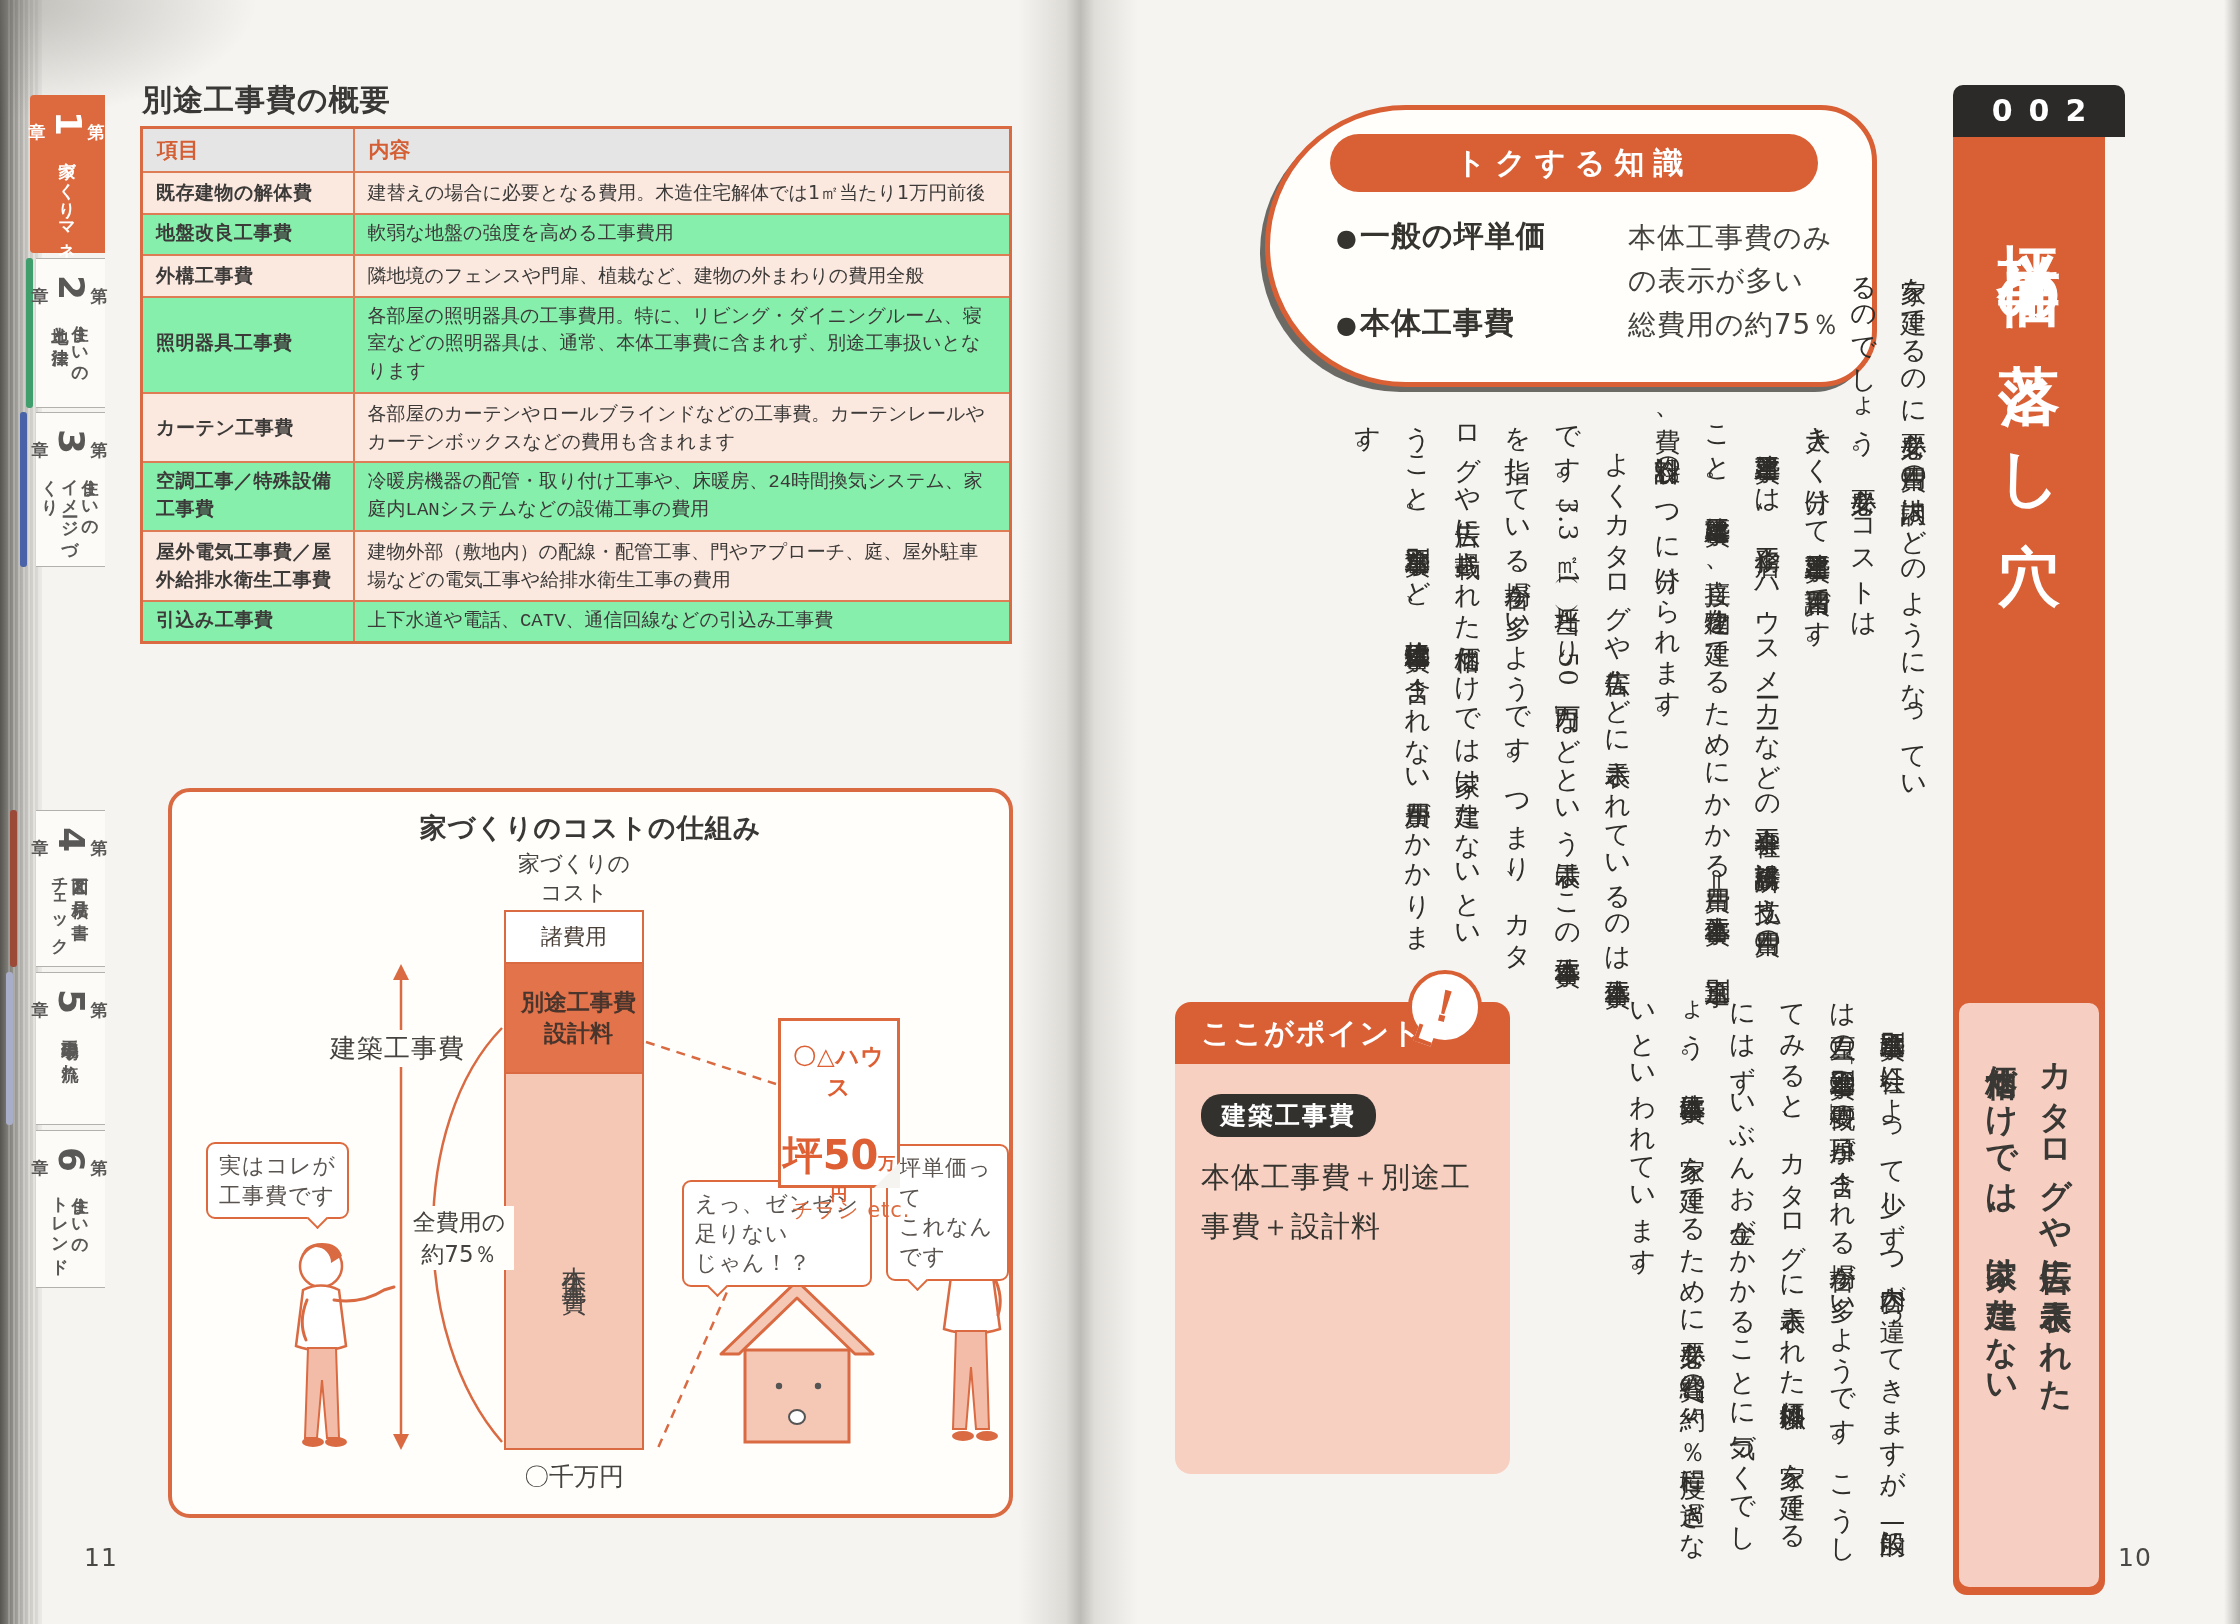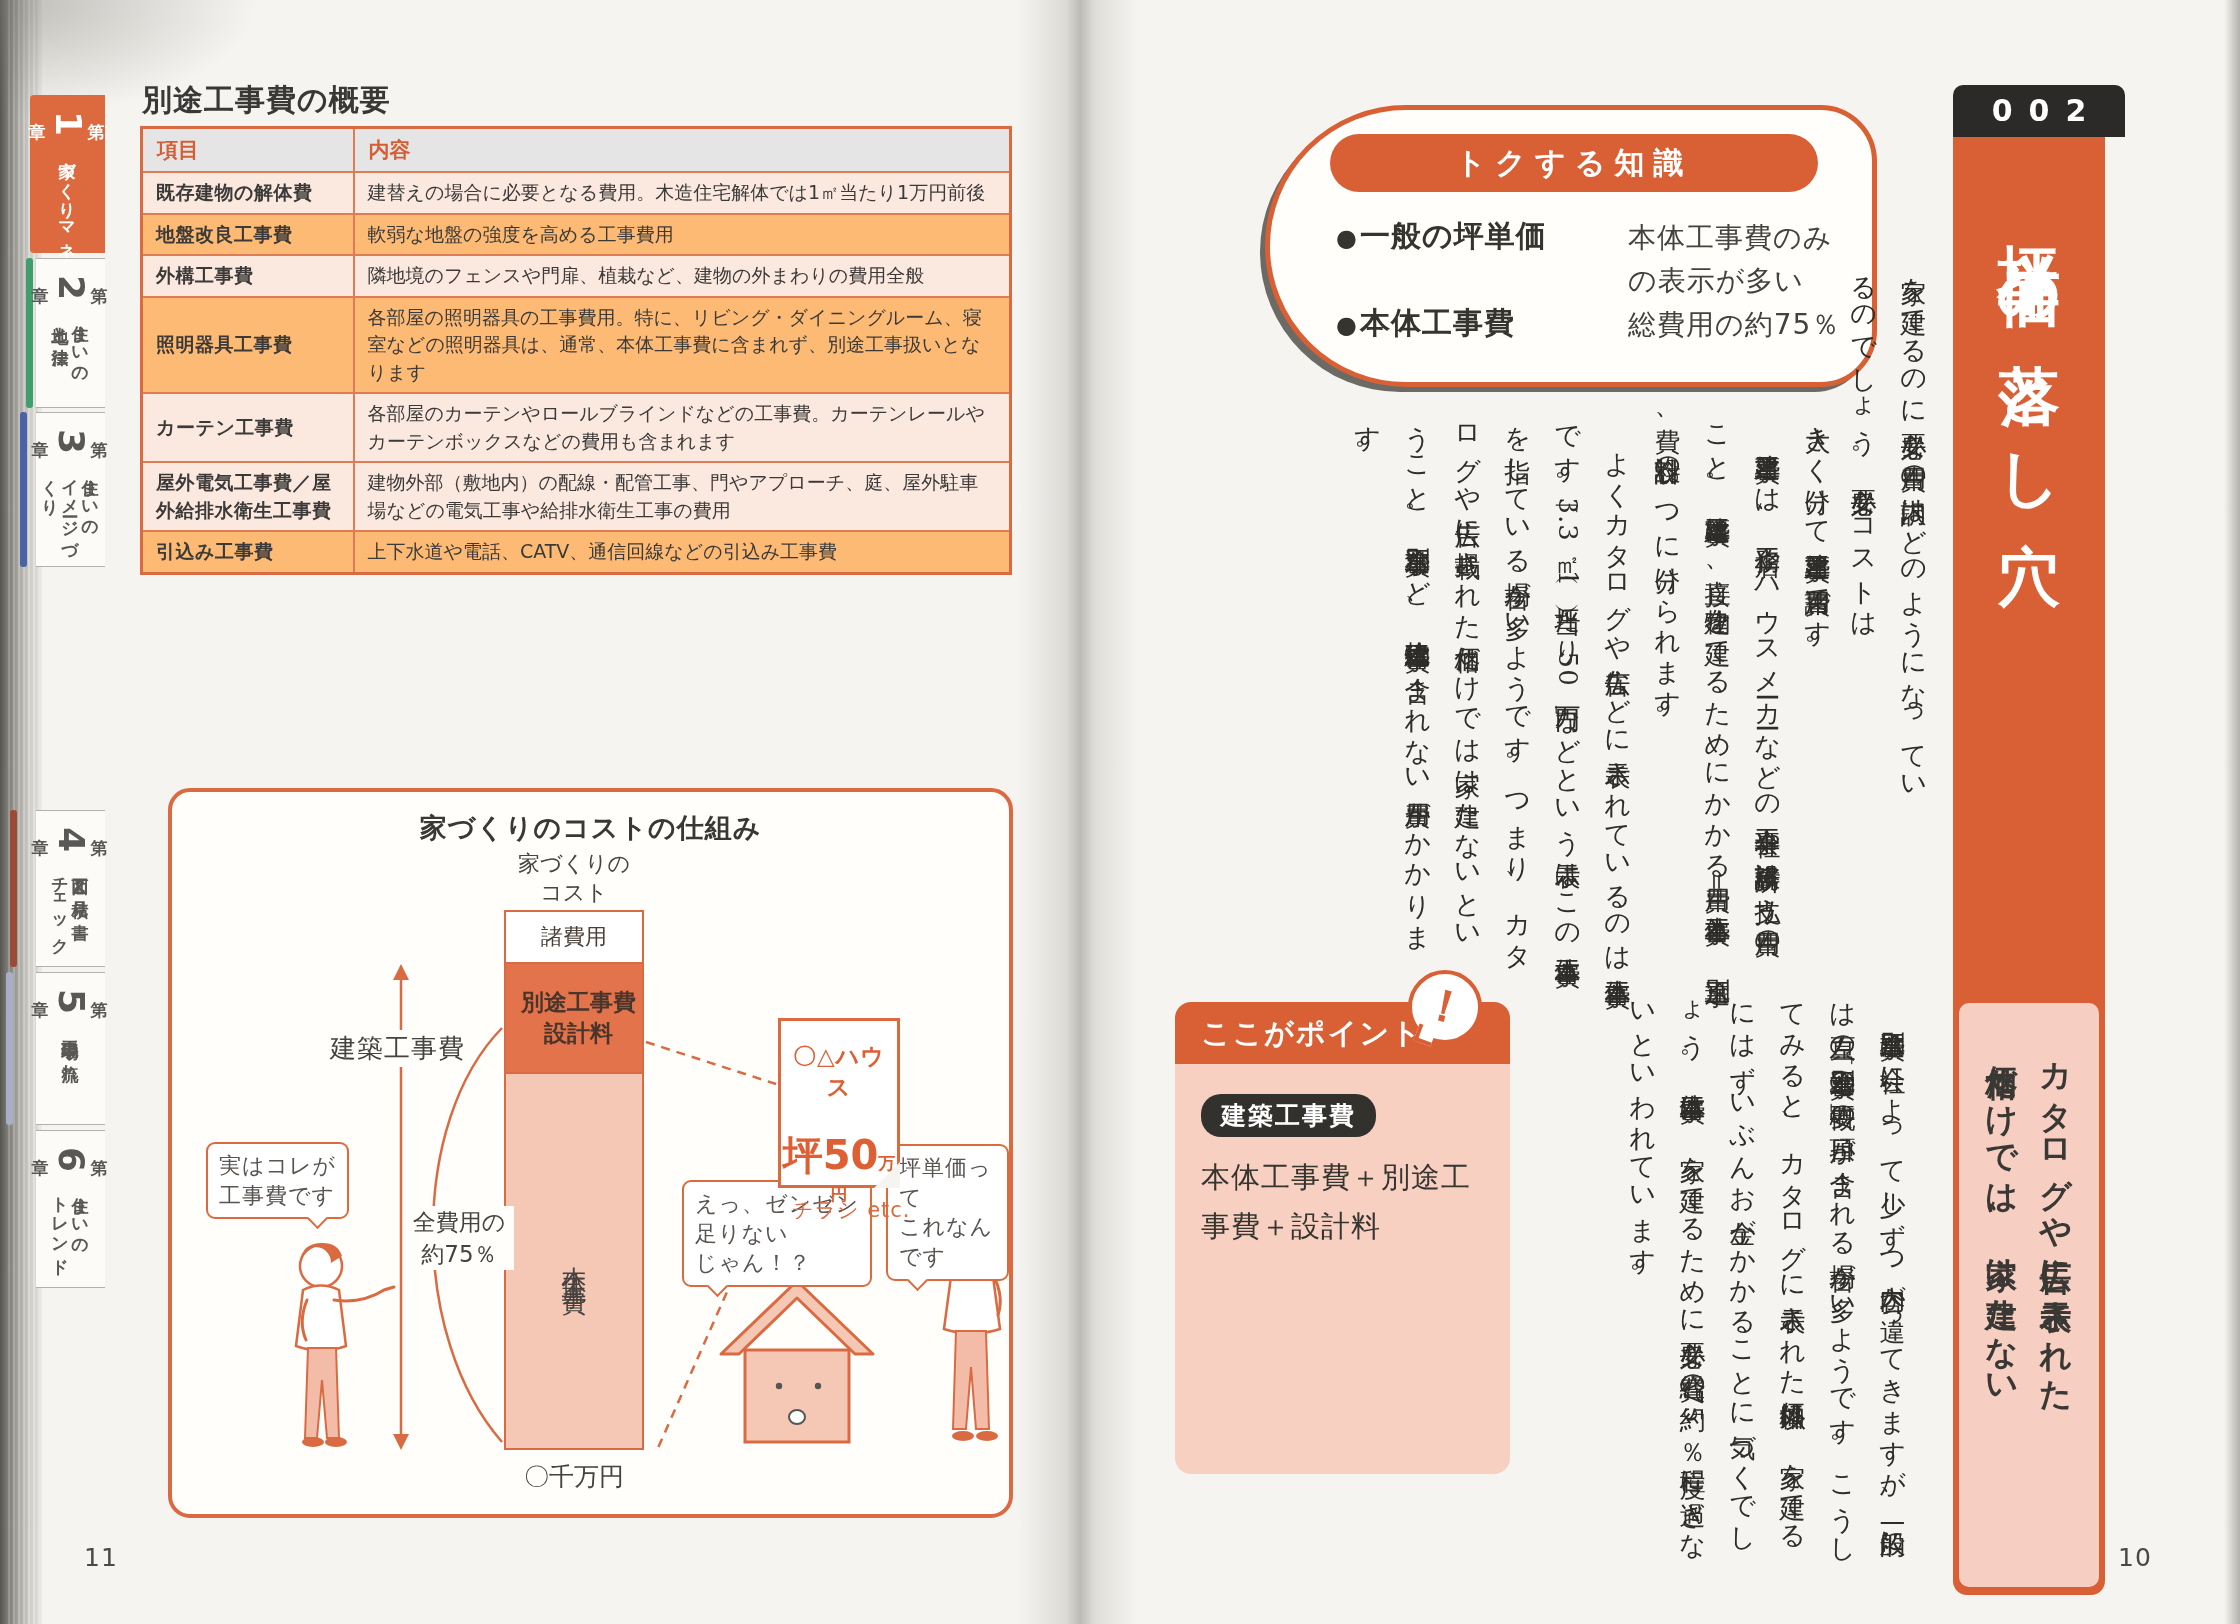"地盤改良工事費" tr.white td { background: #fdba74 -> #86efac; font-family: none -> Liberation Mono, monospace }
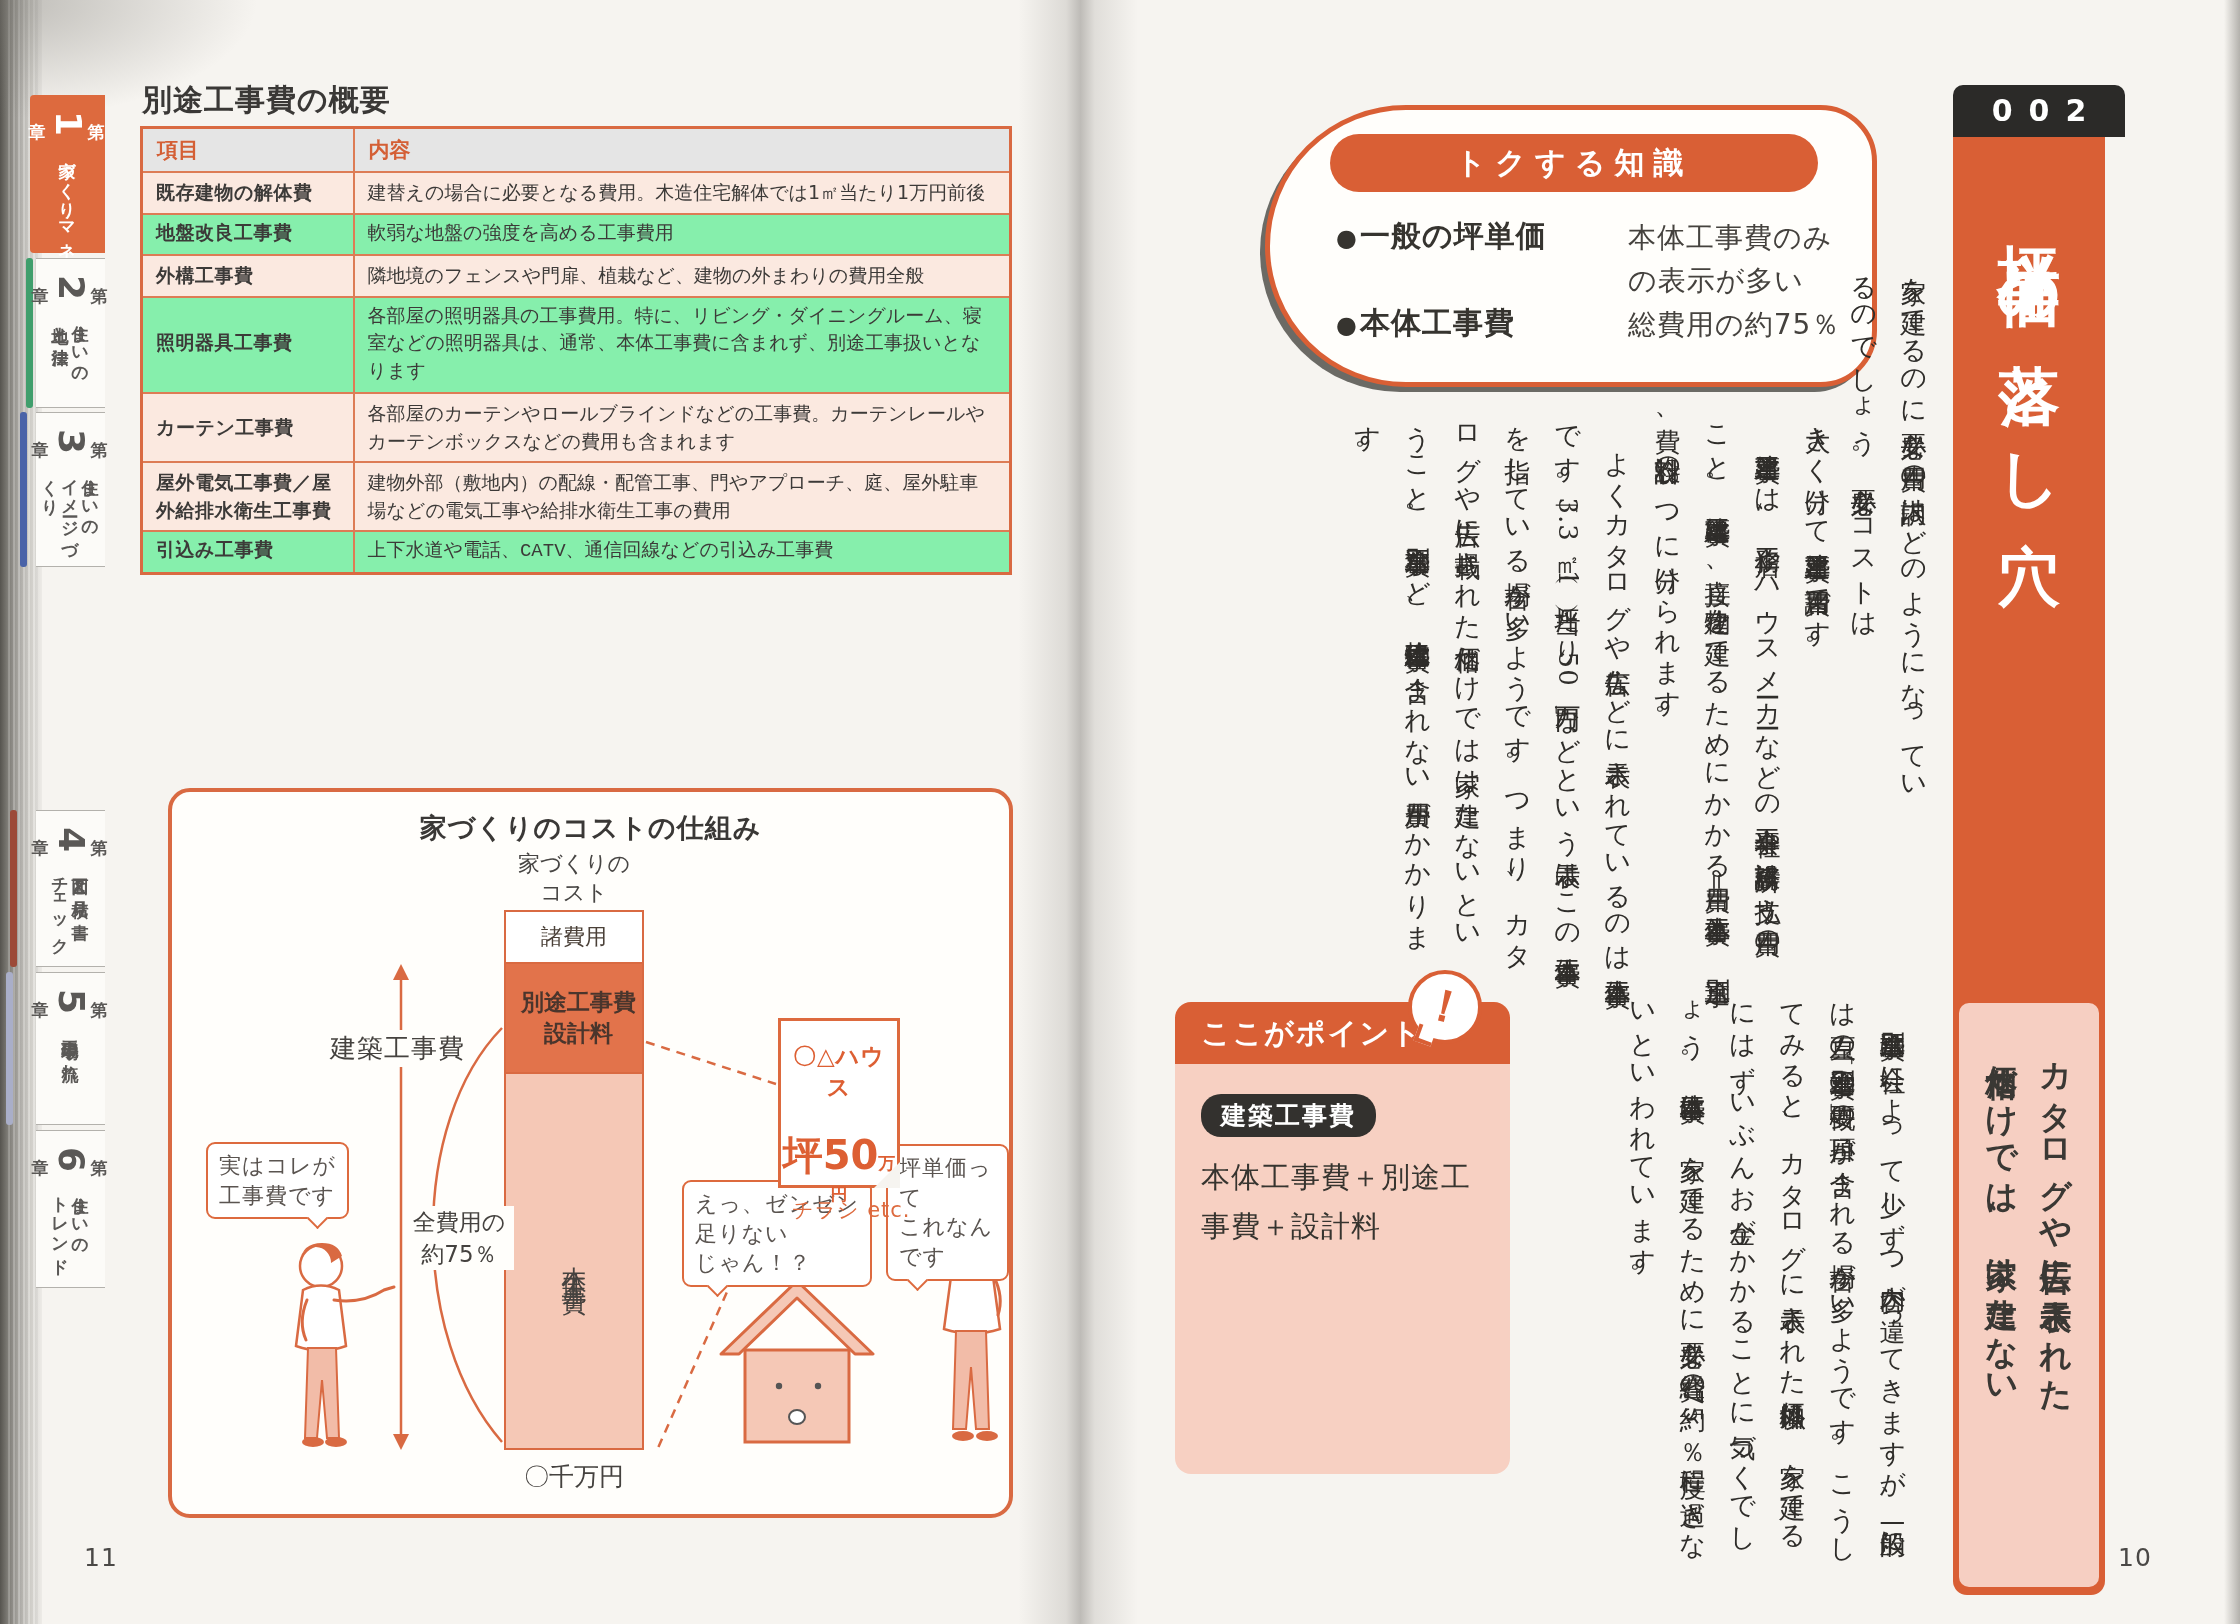"空調工事／特殊設備工事費" tr.white { html: none -> <tr> <td>空調工事／特殊設備工事費</td> <td>冷暖房機器の配管・取り付け工事や、床暖房、24時間換気システム、家庭内LANシステムなどの設備工事の費用</td> </tr> }
